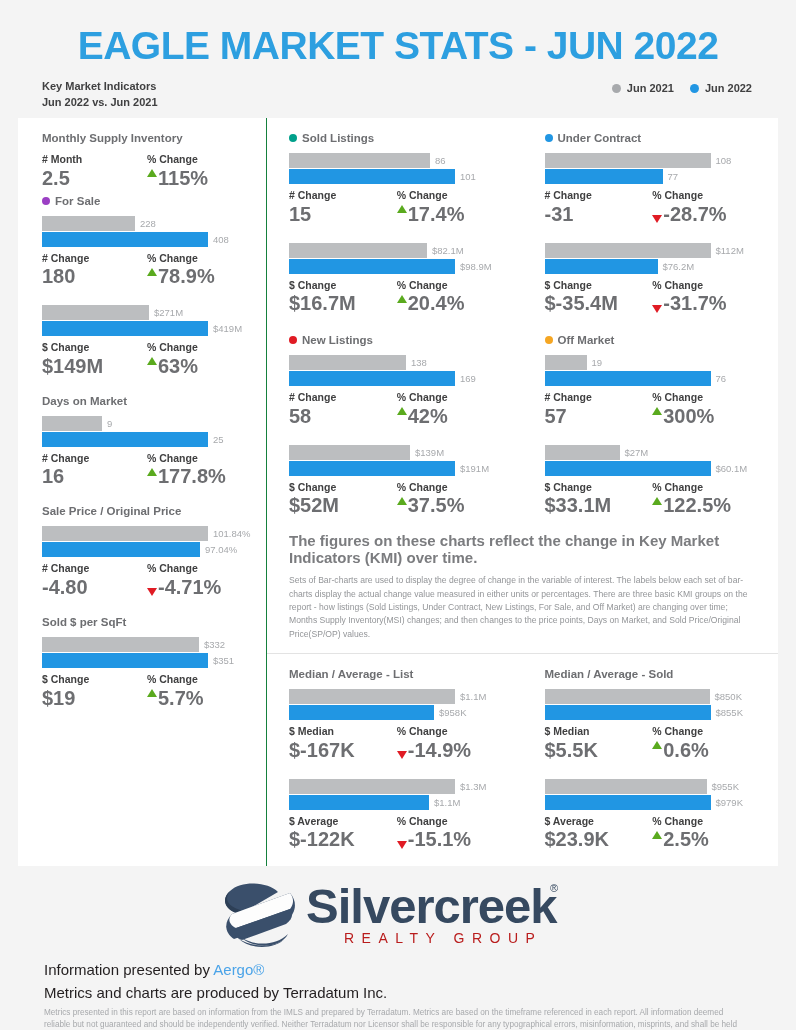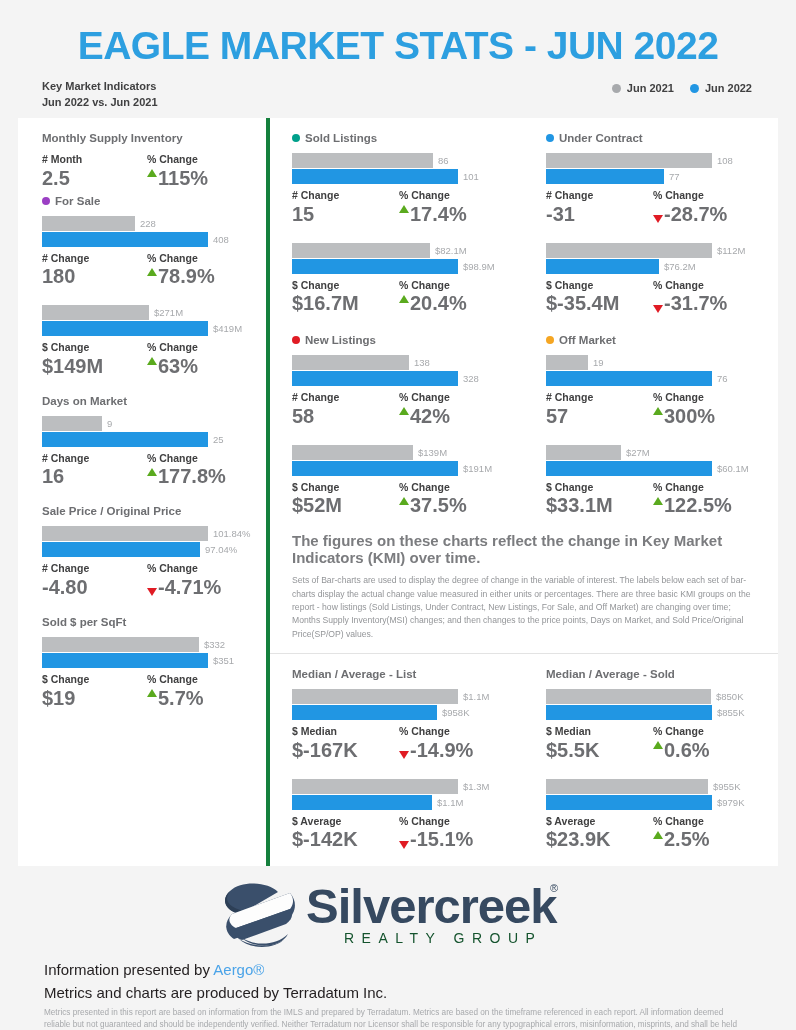"Sold Listings" .col-right { border-left: 4px solid #15803d -> 1px solid #15803d }
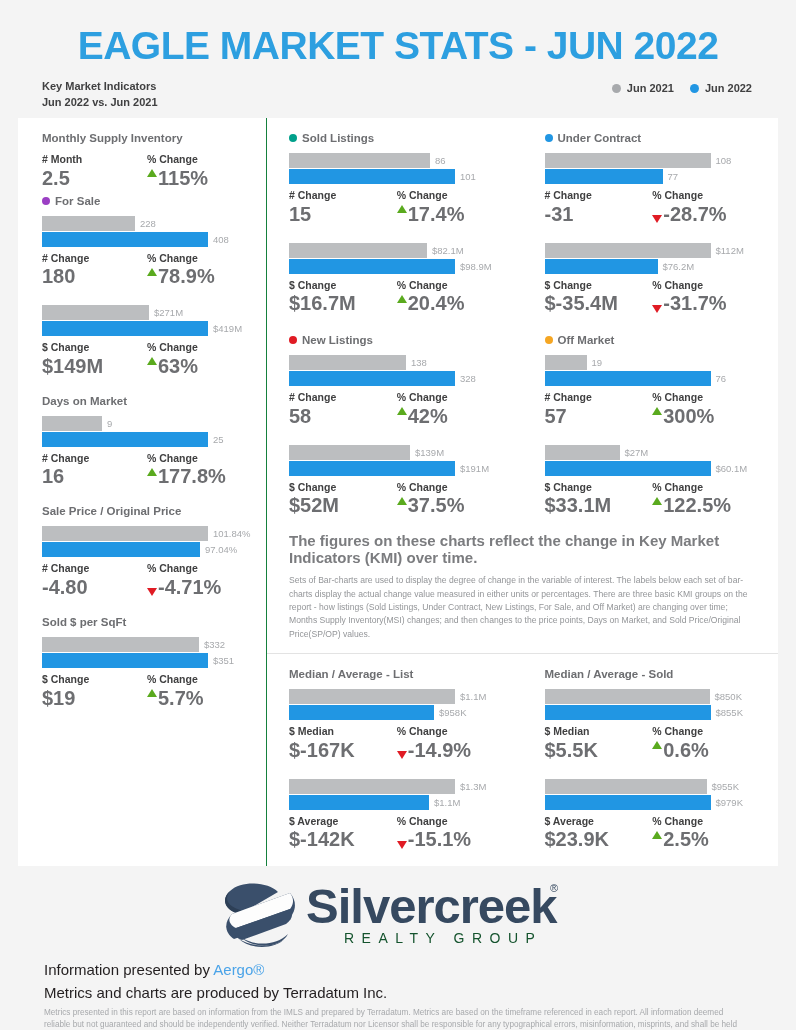"328" div.barval { text: 328 -> 169 }
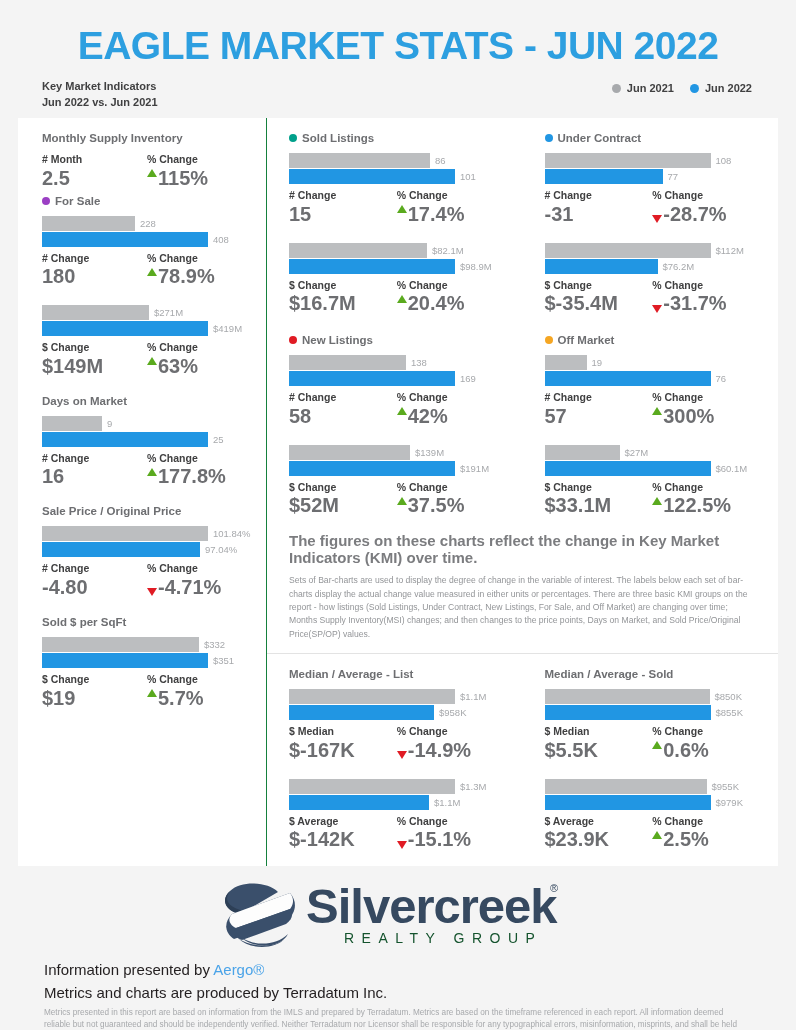"$-142K" div.chg-val { text: $-142K -> $-122K }
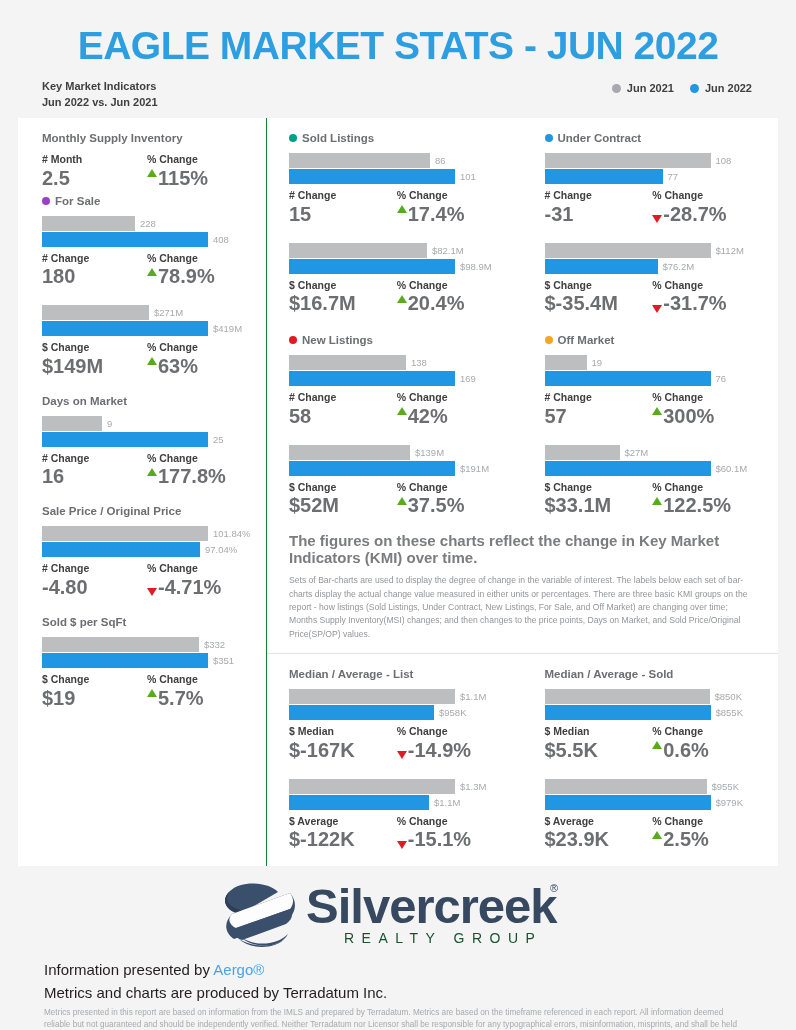"REALTY GROUP" .logo-sub { color: #14532d -> #b91c1c }
